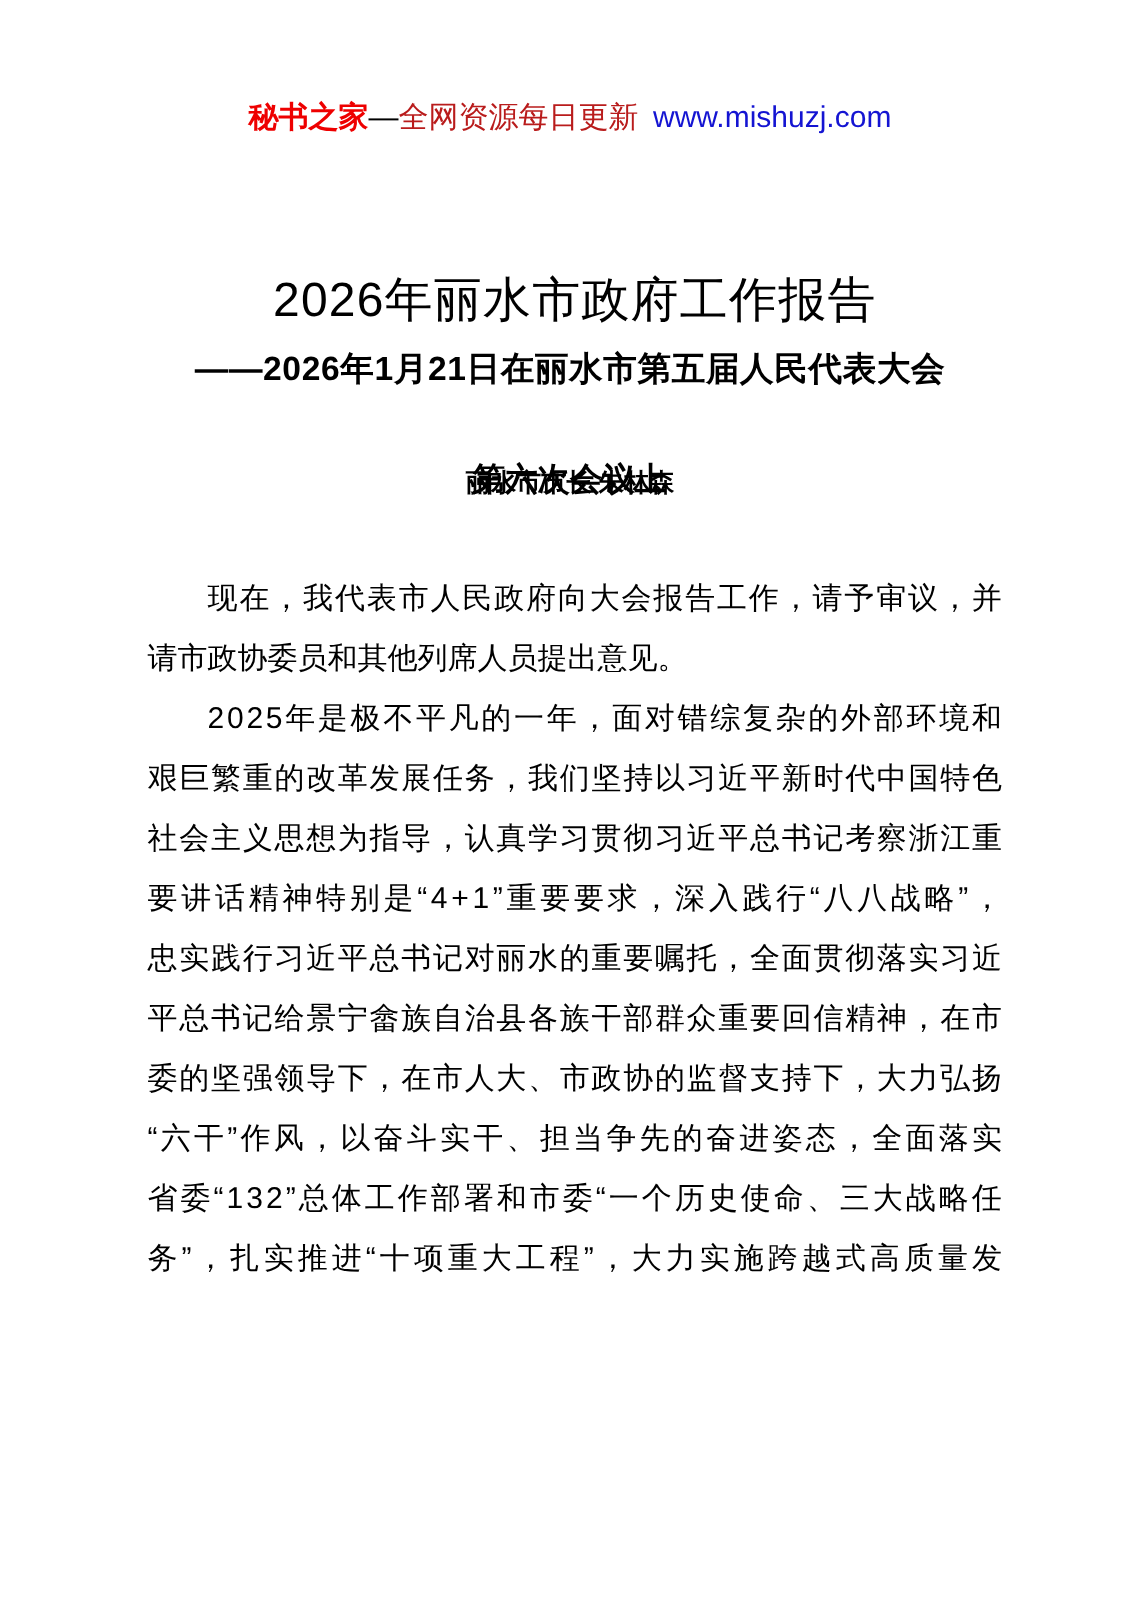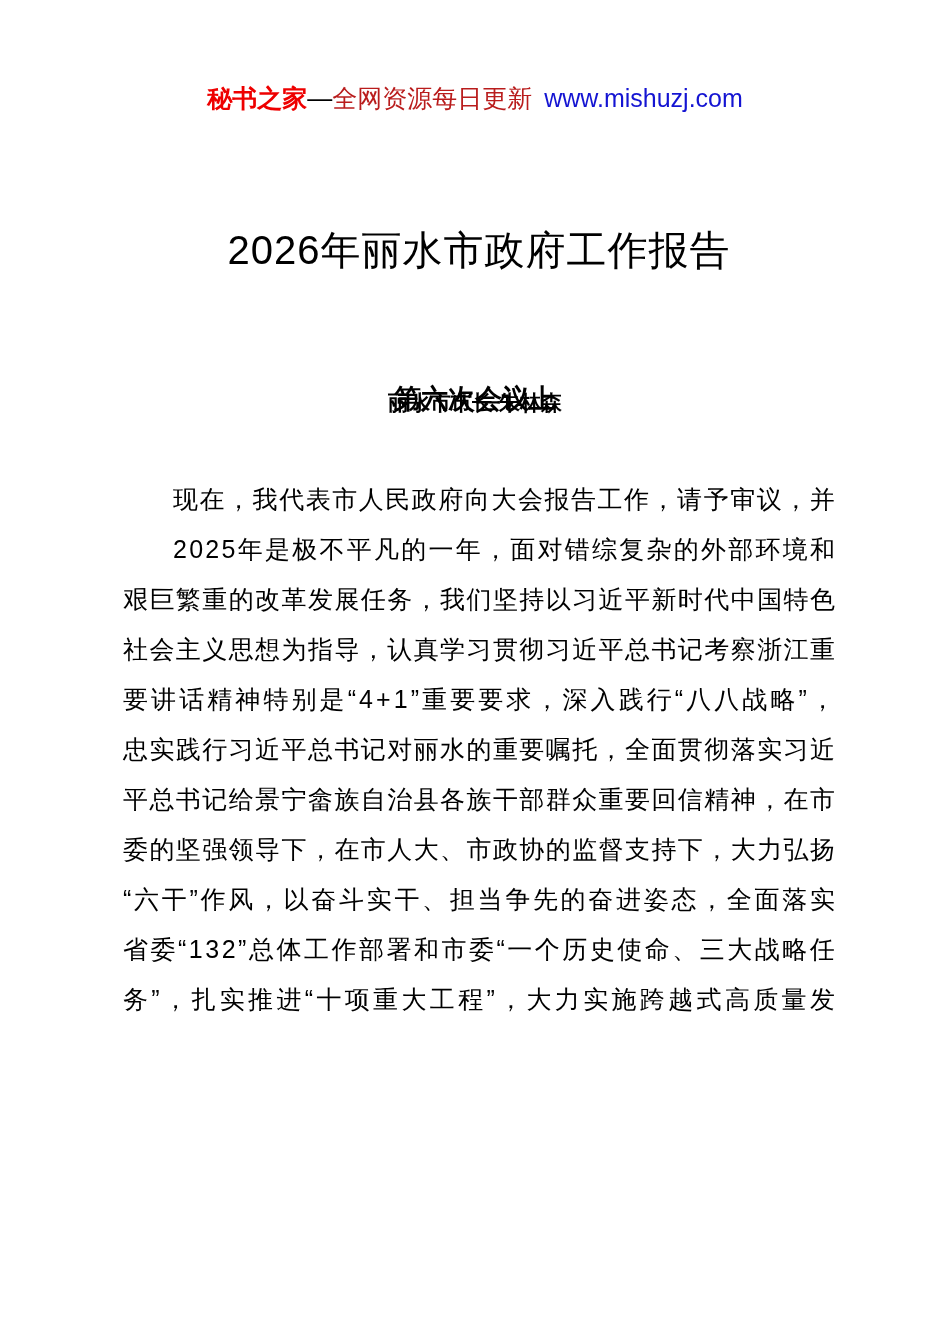"——2026年1月21日在丽水市第五届人民代表大会" div.doc-subtitle-1 { html: none -> <div>——2026年1月21日在丽水市第五届人民代表大会</div> }
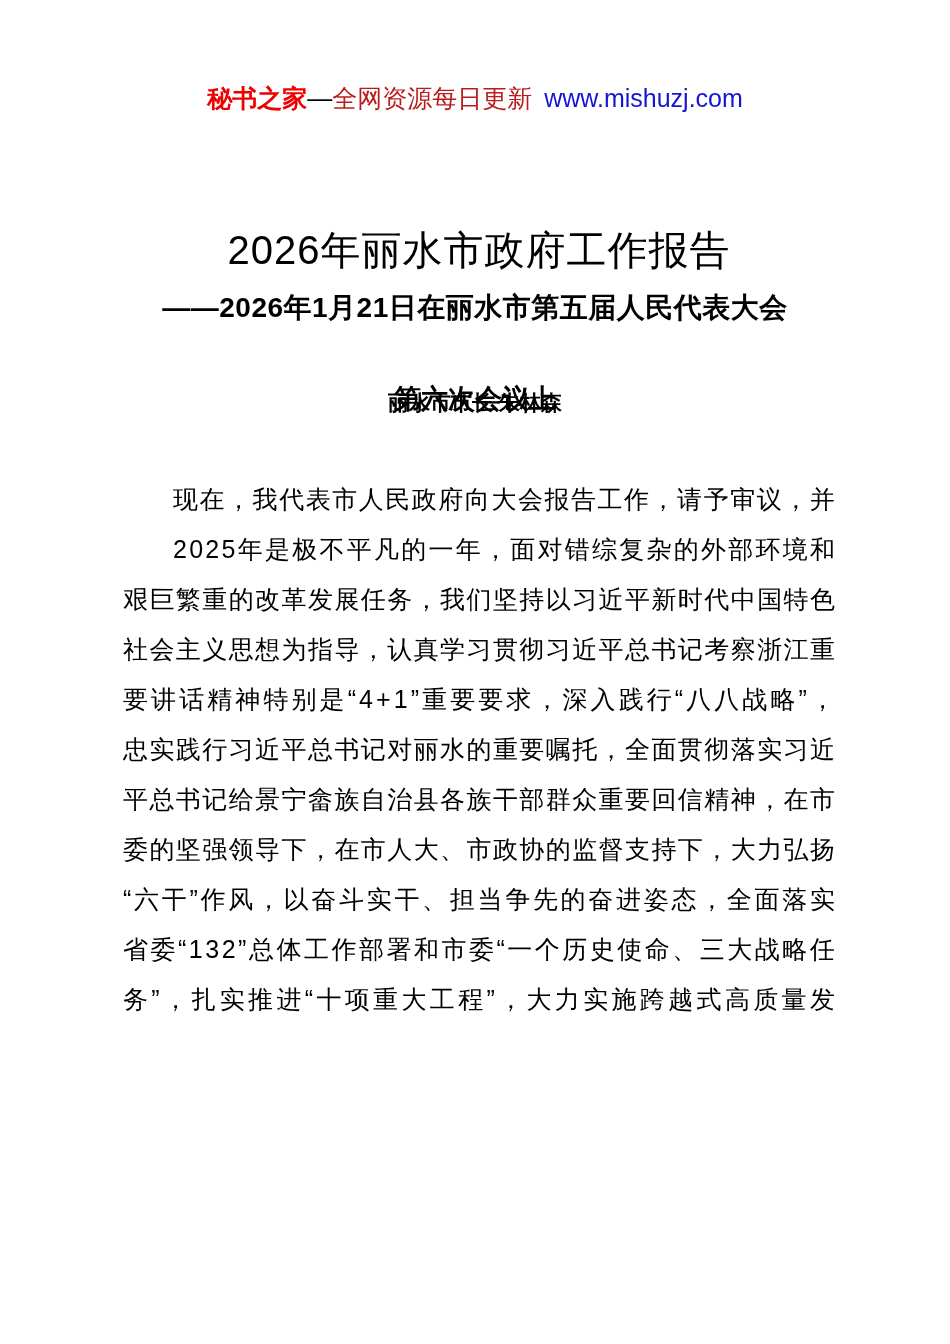"请市政协委员和其他列席人员提出意见。" div.body-line { html: none -> <div>请市政协委员和其他列席人员提出意见。</div> }
